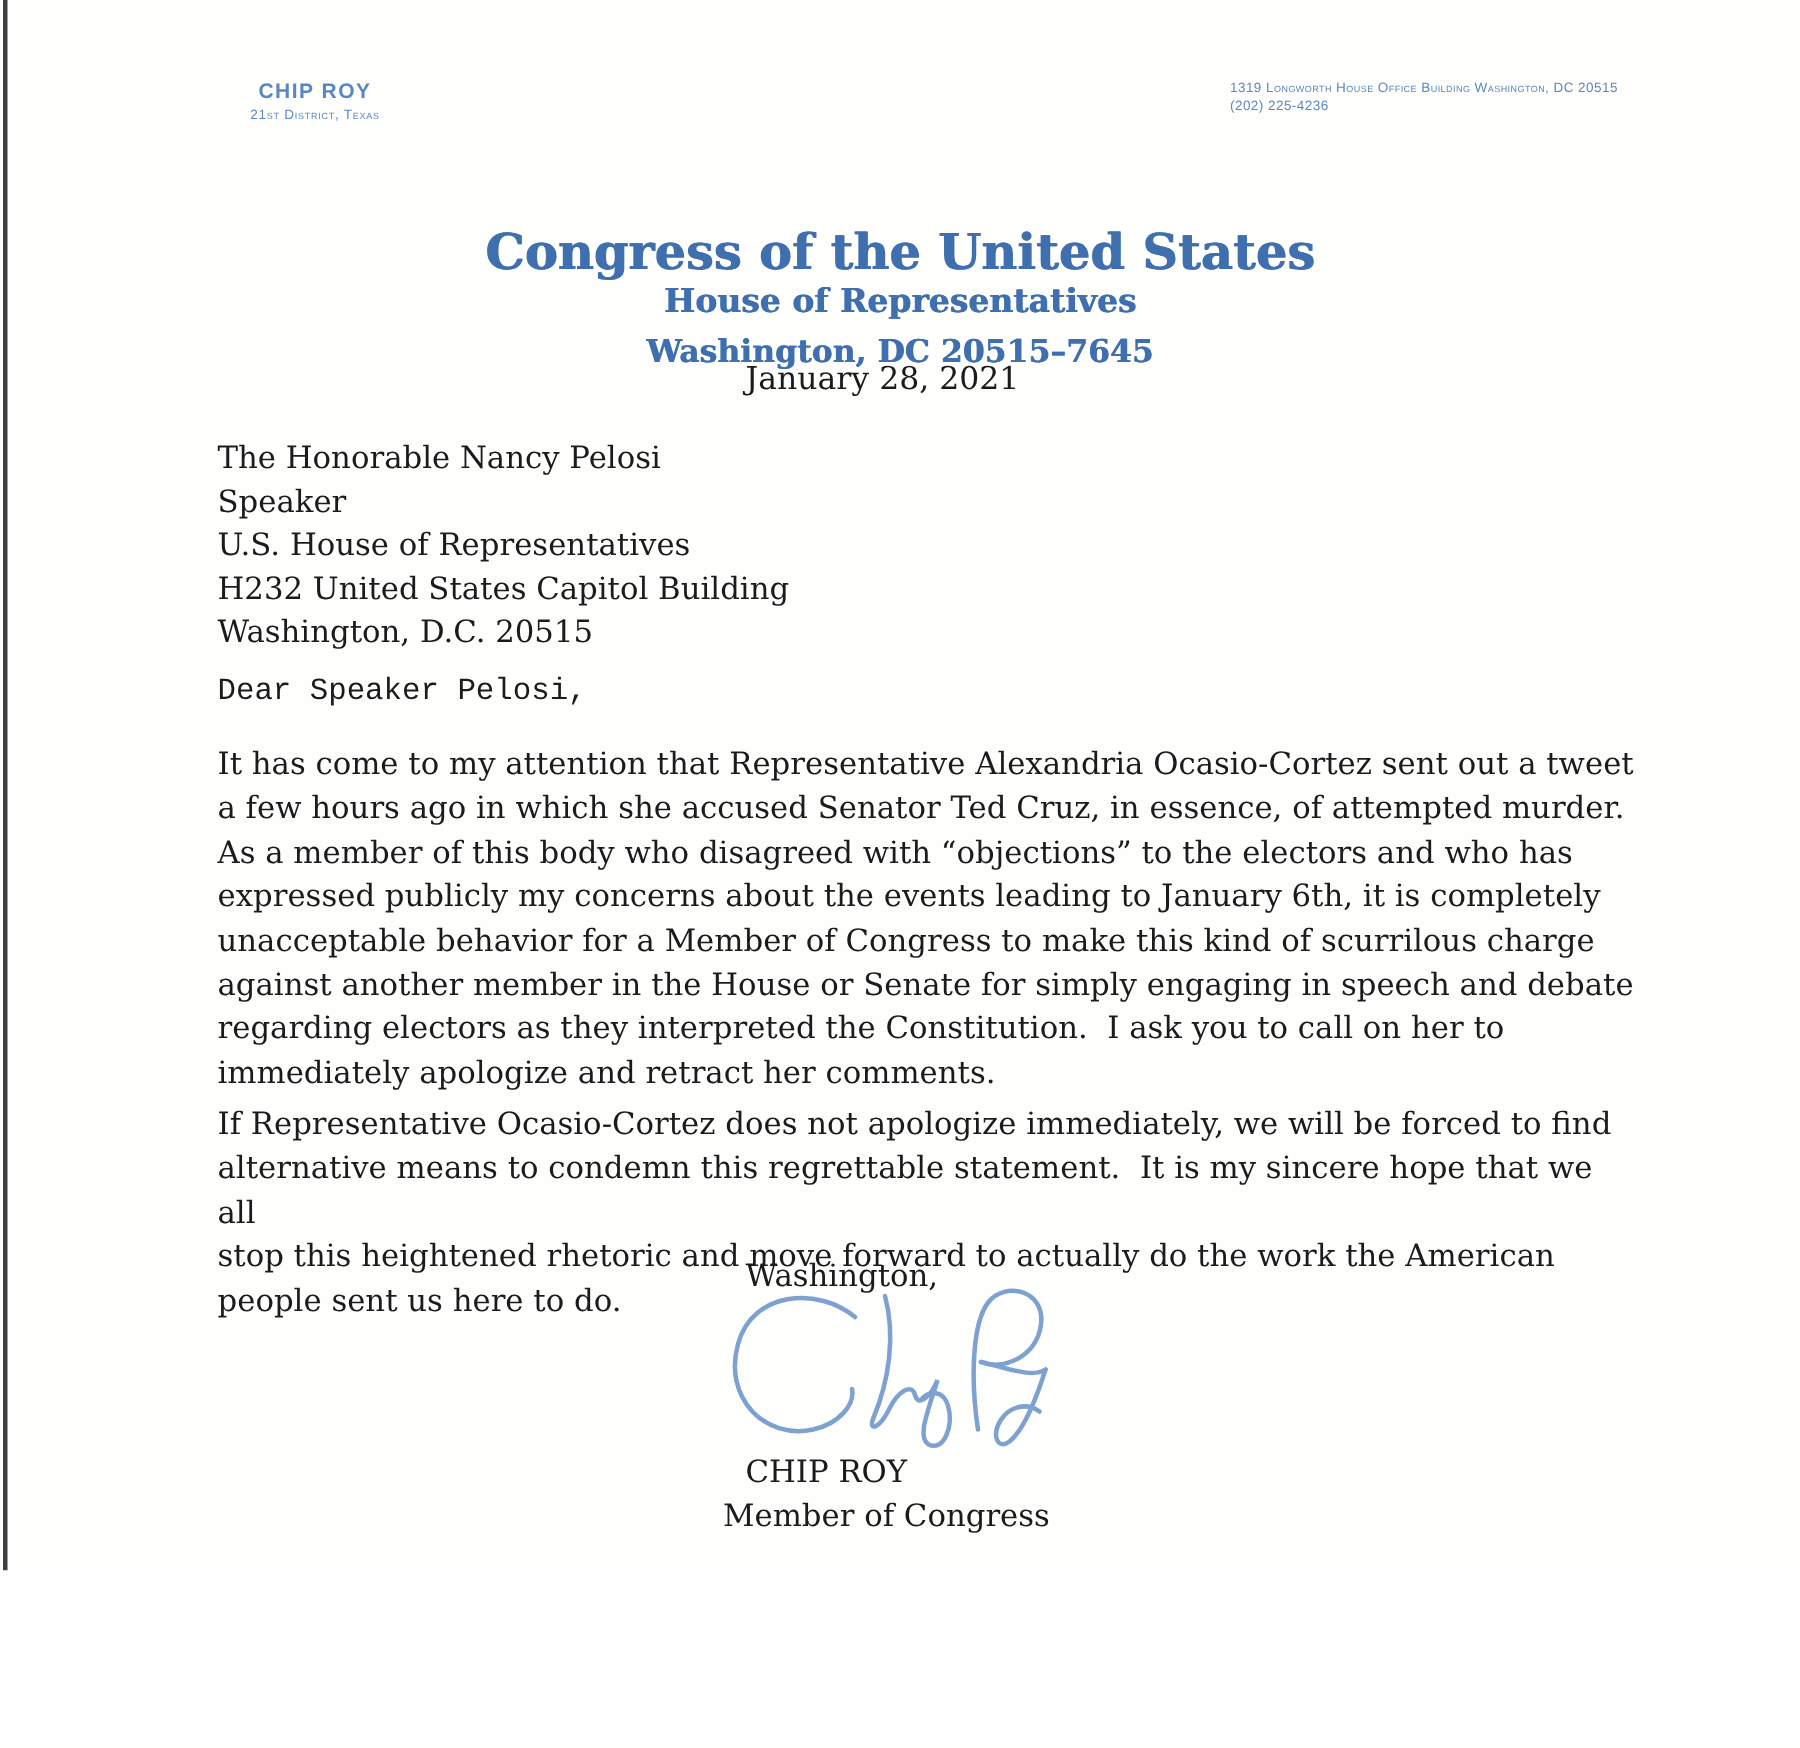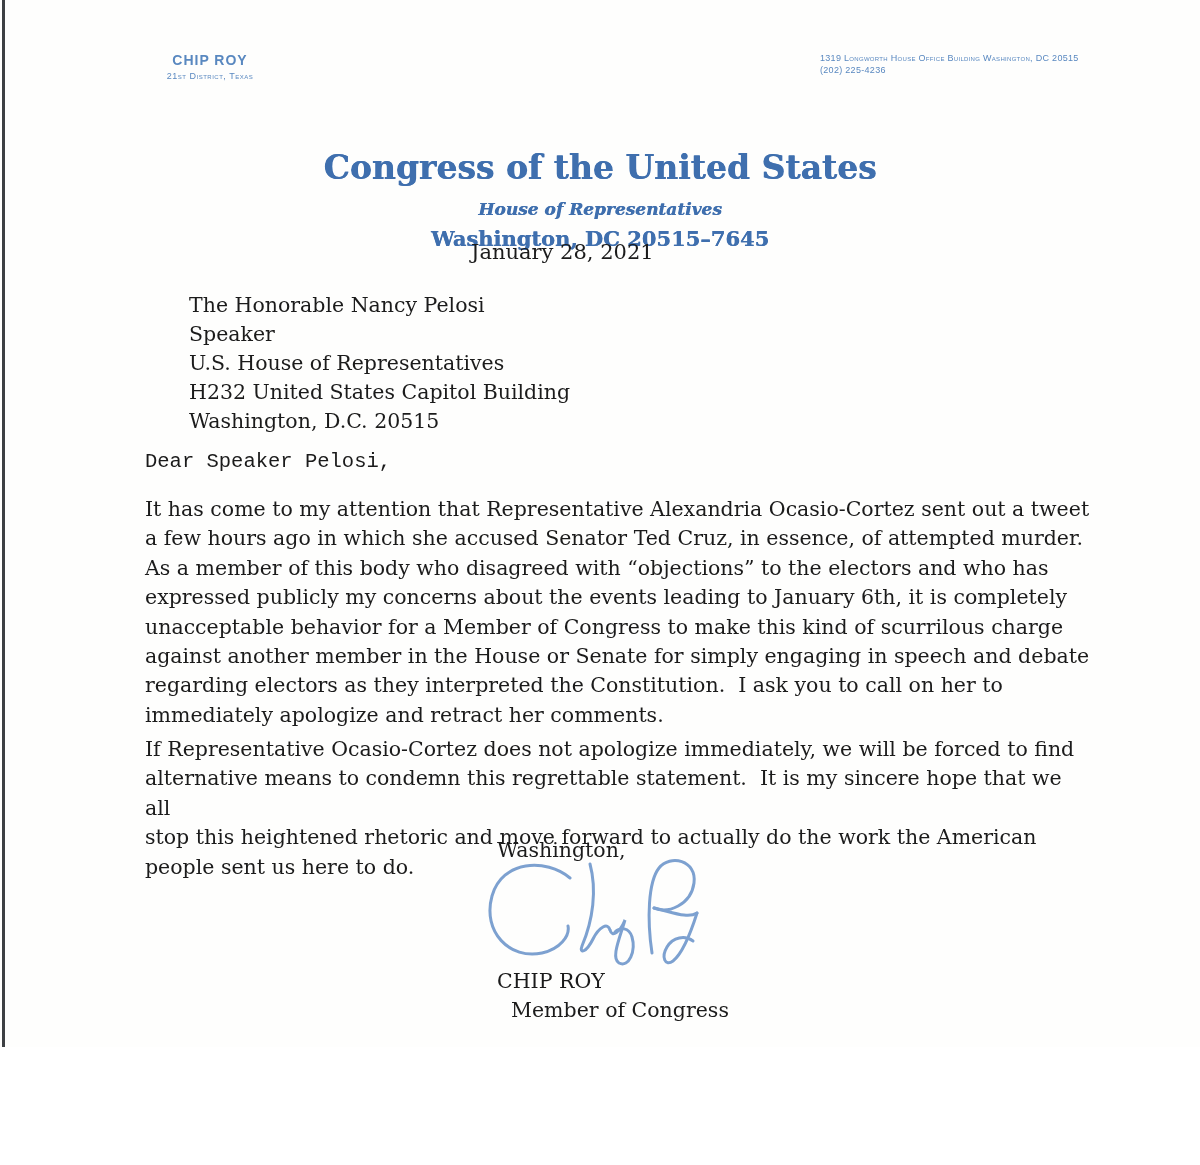"House of Representatives" .lh-subtitle { font-size: 17px -> 22px; font-style: italic -> none; margin-top: 12px -> 1px }
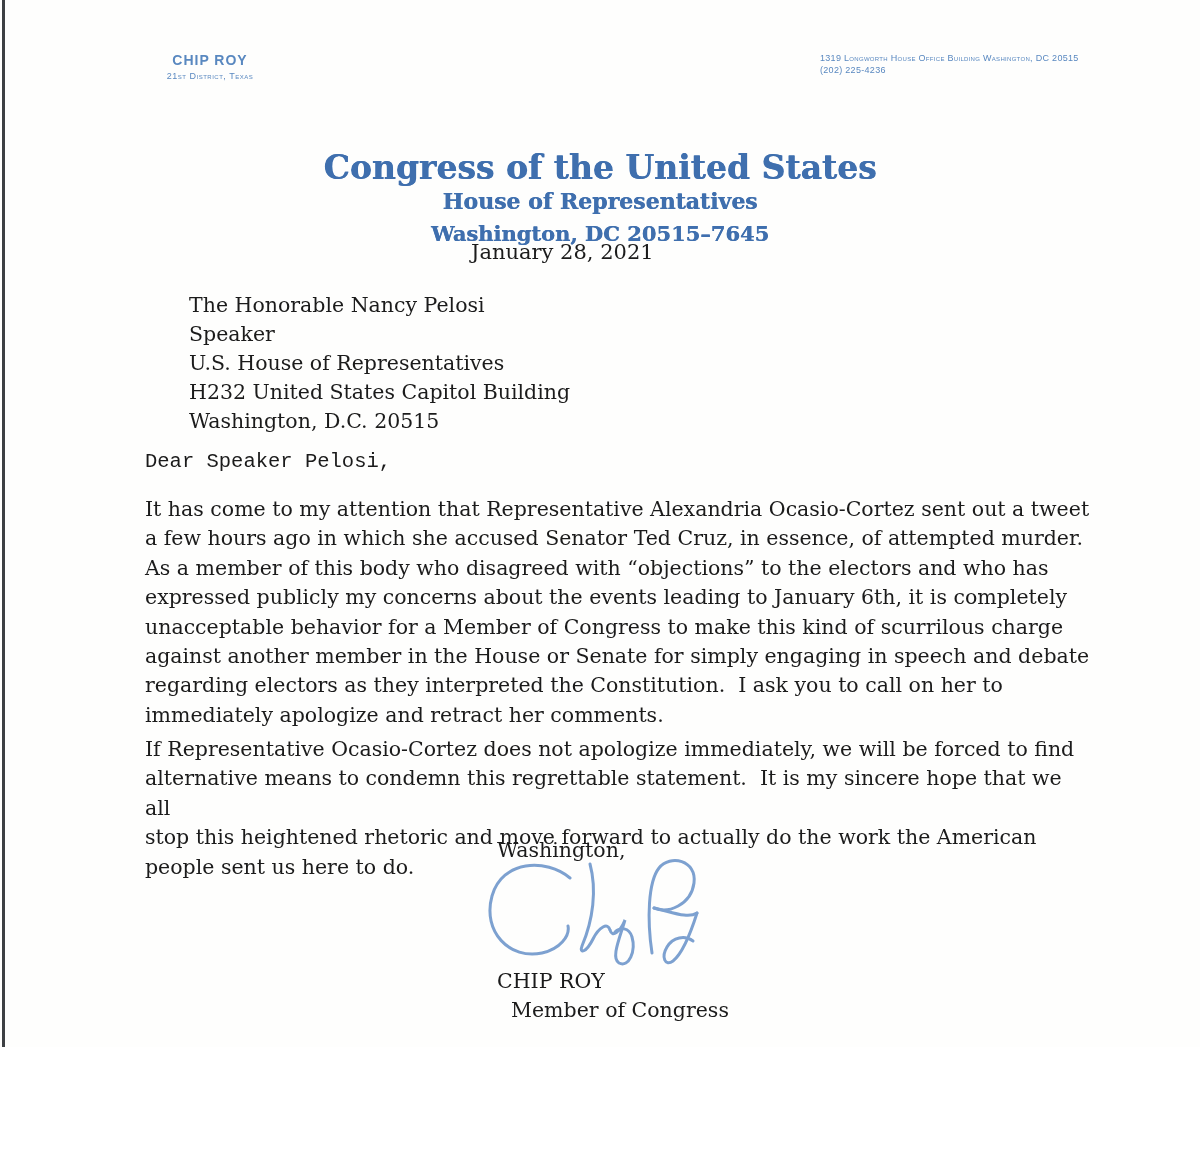"January 28, 2021" .date { left: 471px -> 497px }
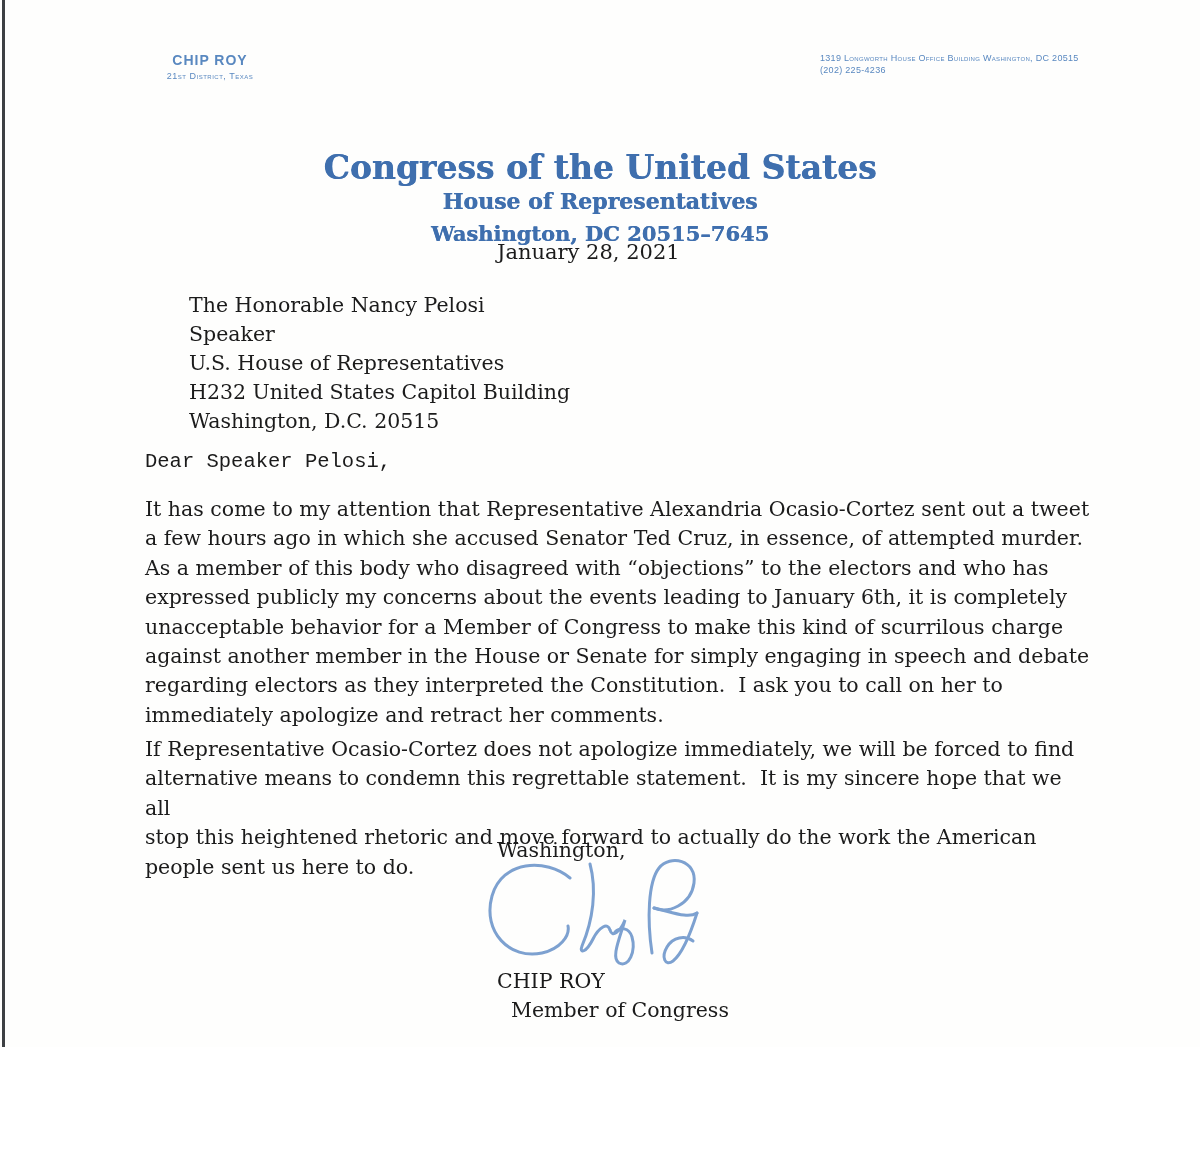"The Honorable Nancy Pelosi" .recipient { margin-left: 44px -> none }
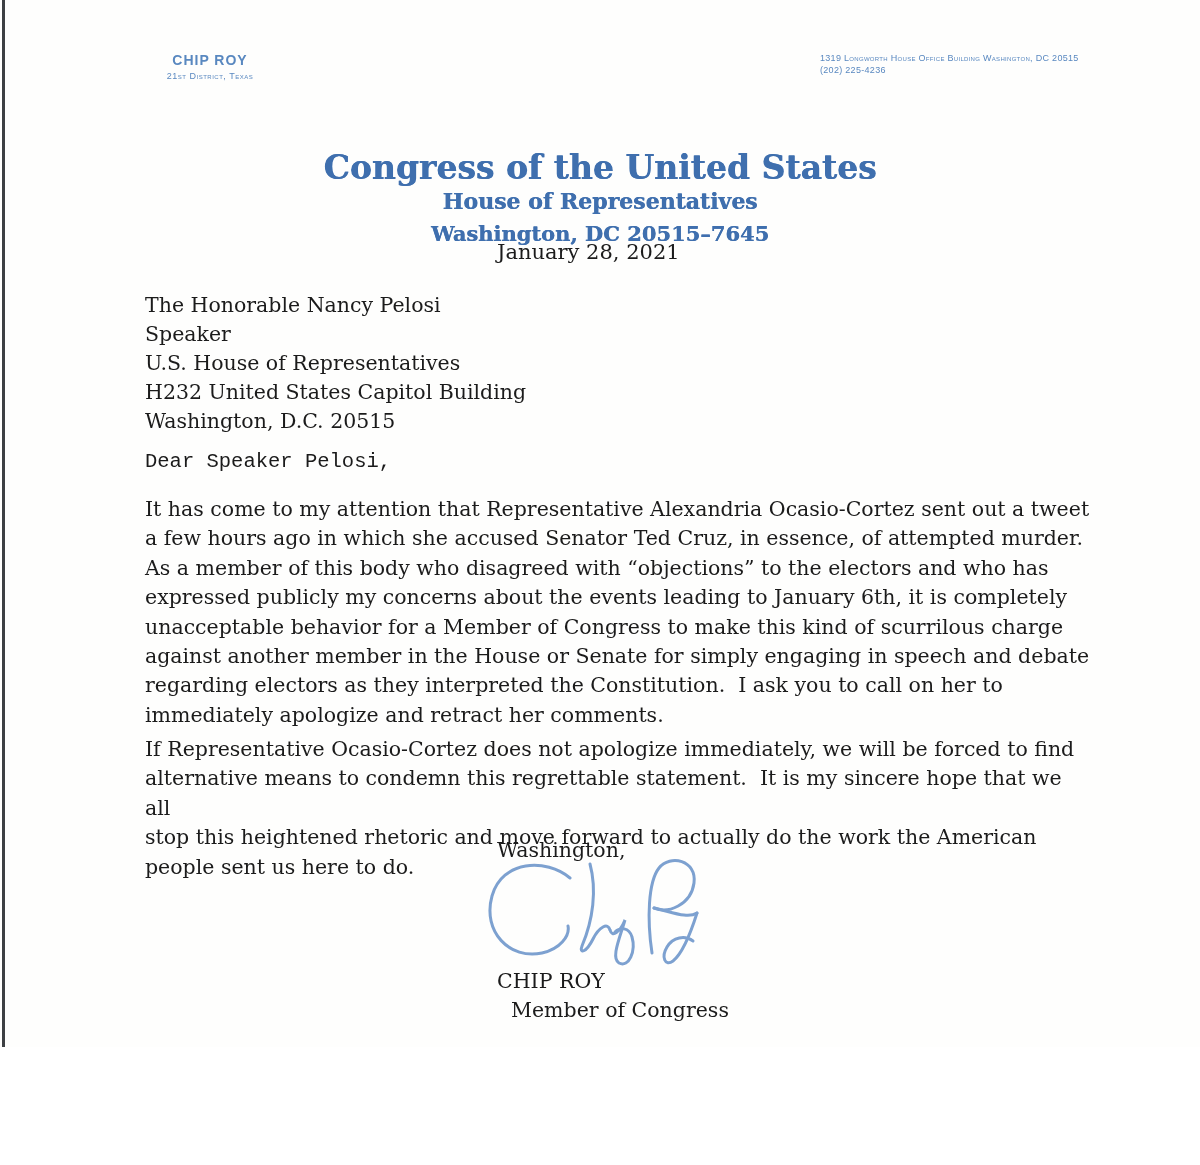"Member of Congress" .sig-title { left: 511px -> 482px }
